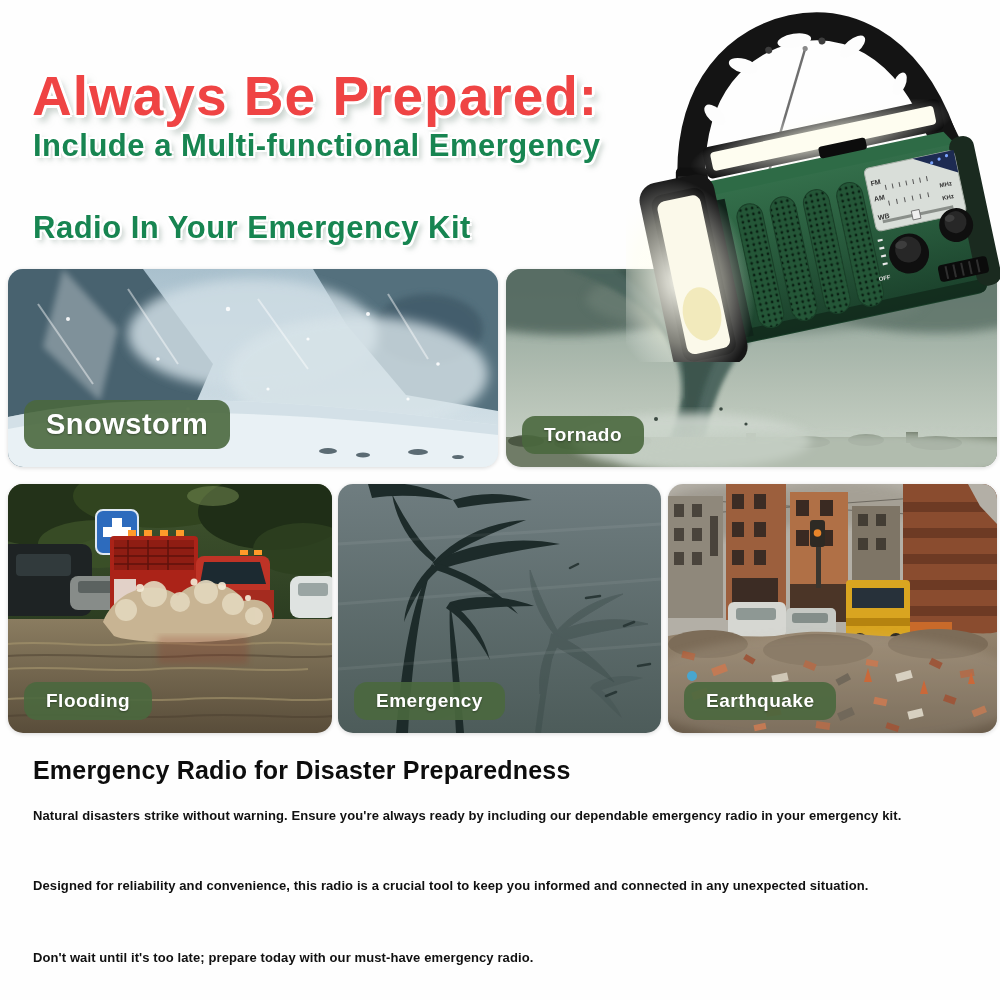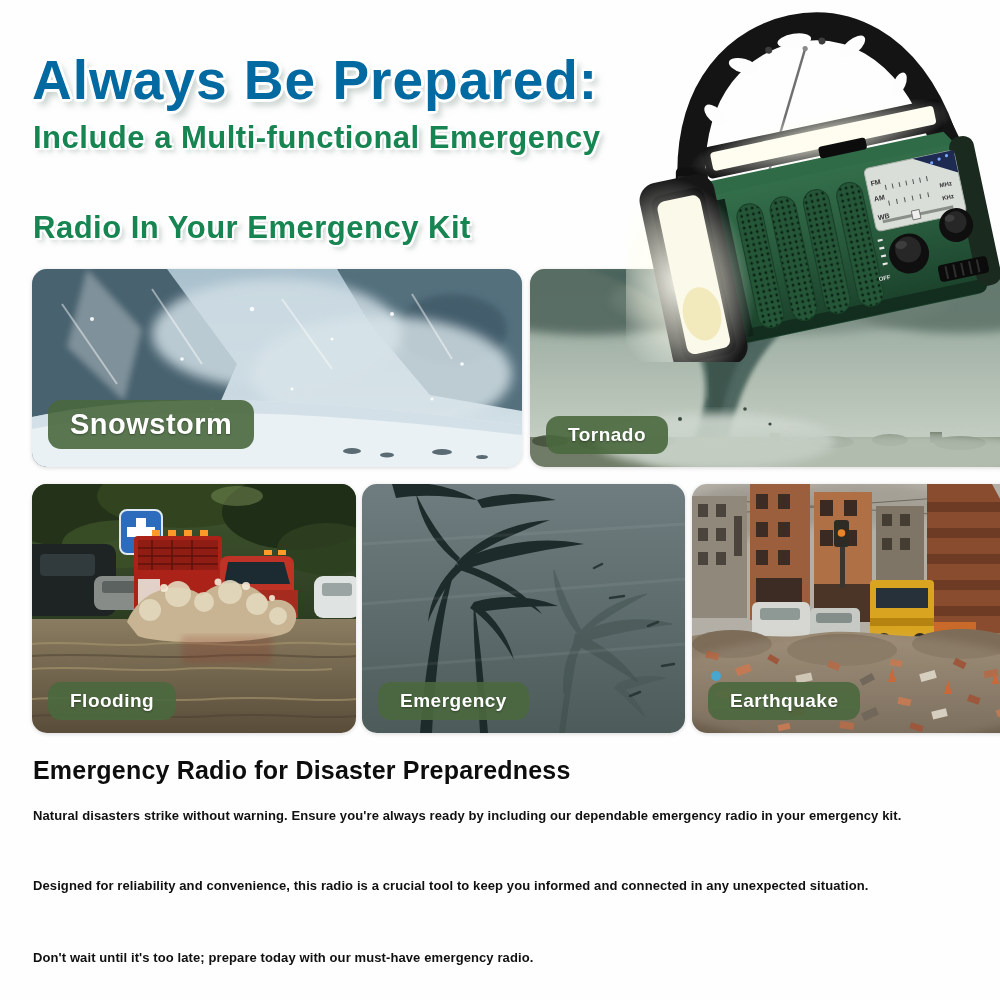"Always Be Prepared:" .page-title { color: #0369a1 -> #ef4444; top: 48px -> 64px }
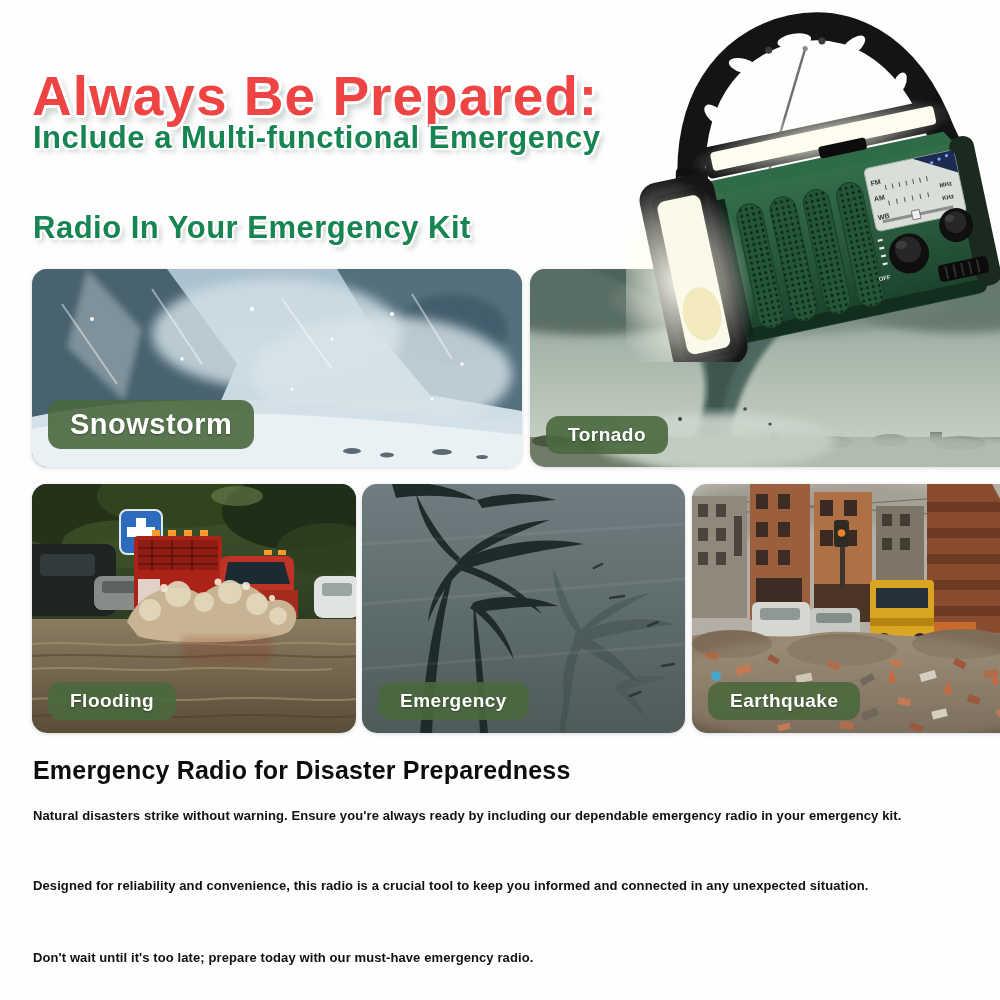"Include a Multi-functional Emergency" .subtitle-1 { top: 120px -> 128px }
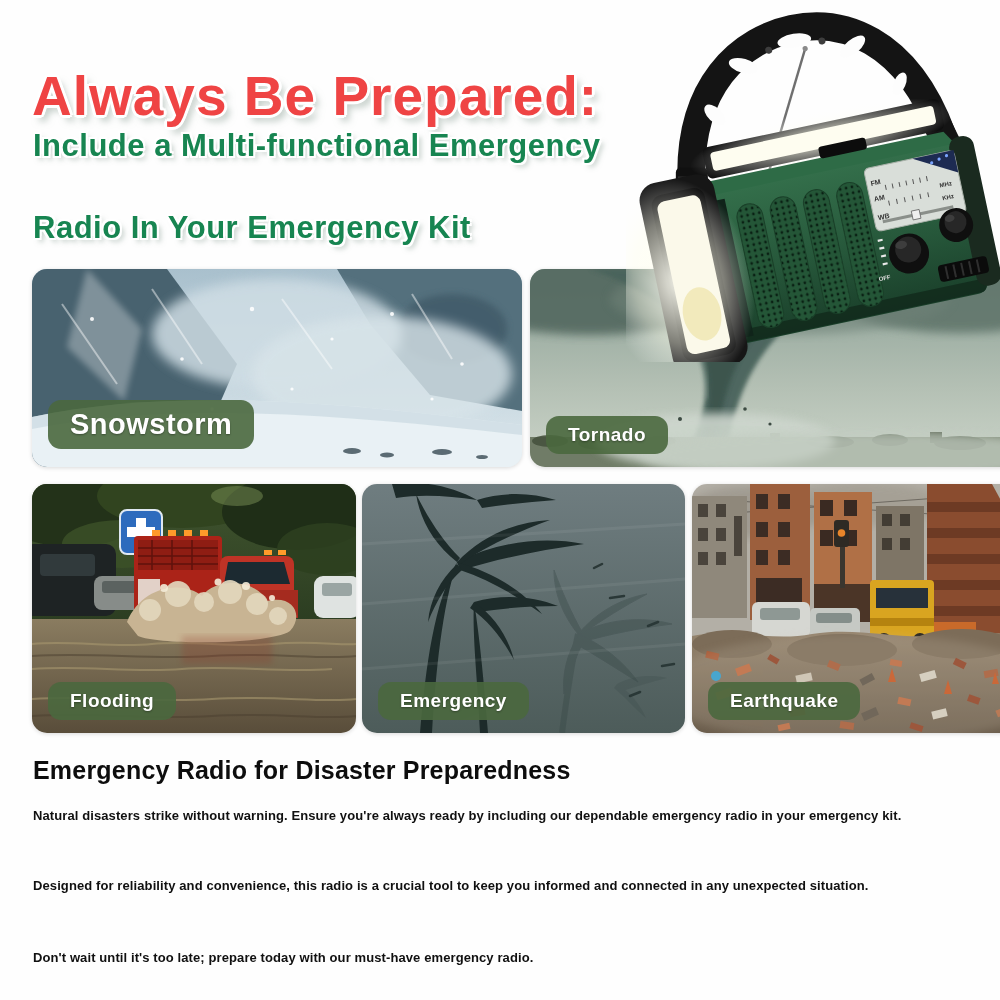"Snowstorm" .panel { margin-left: 24px -> none }
